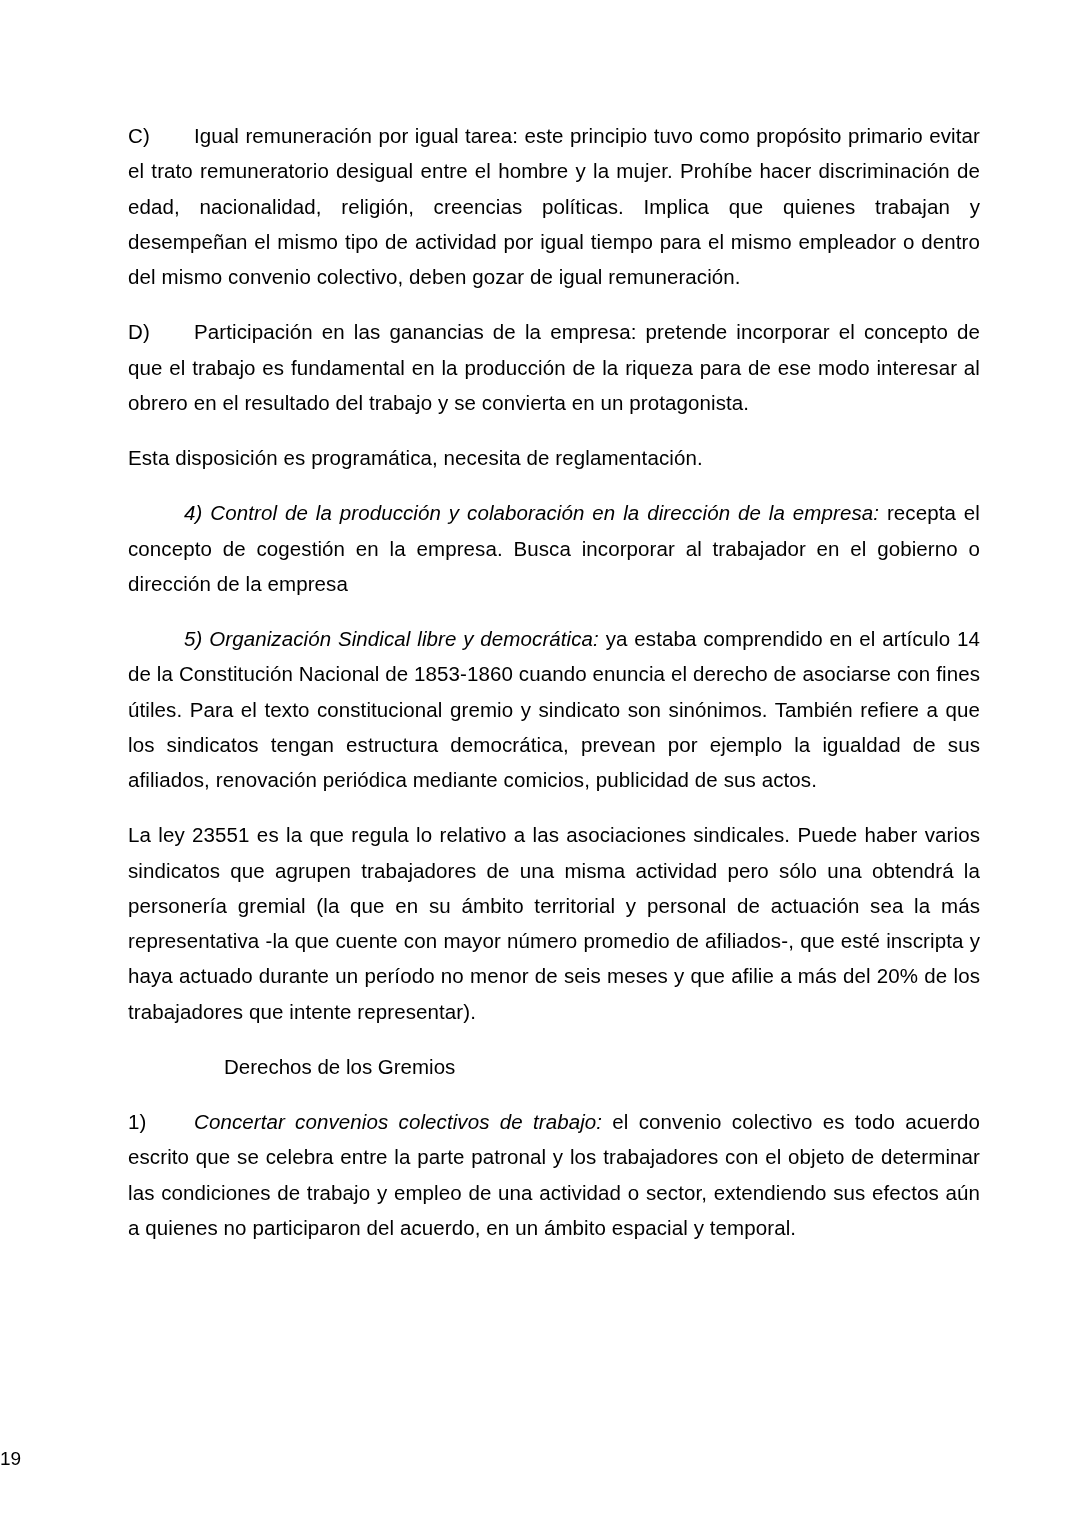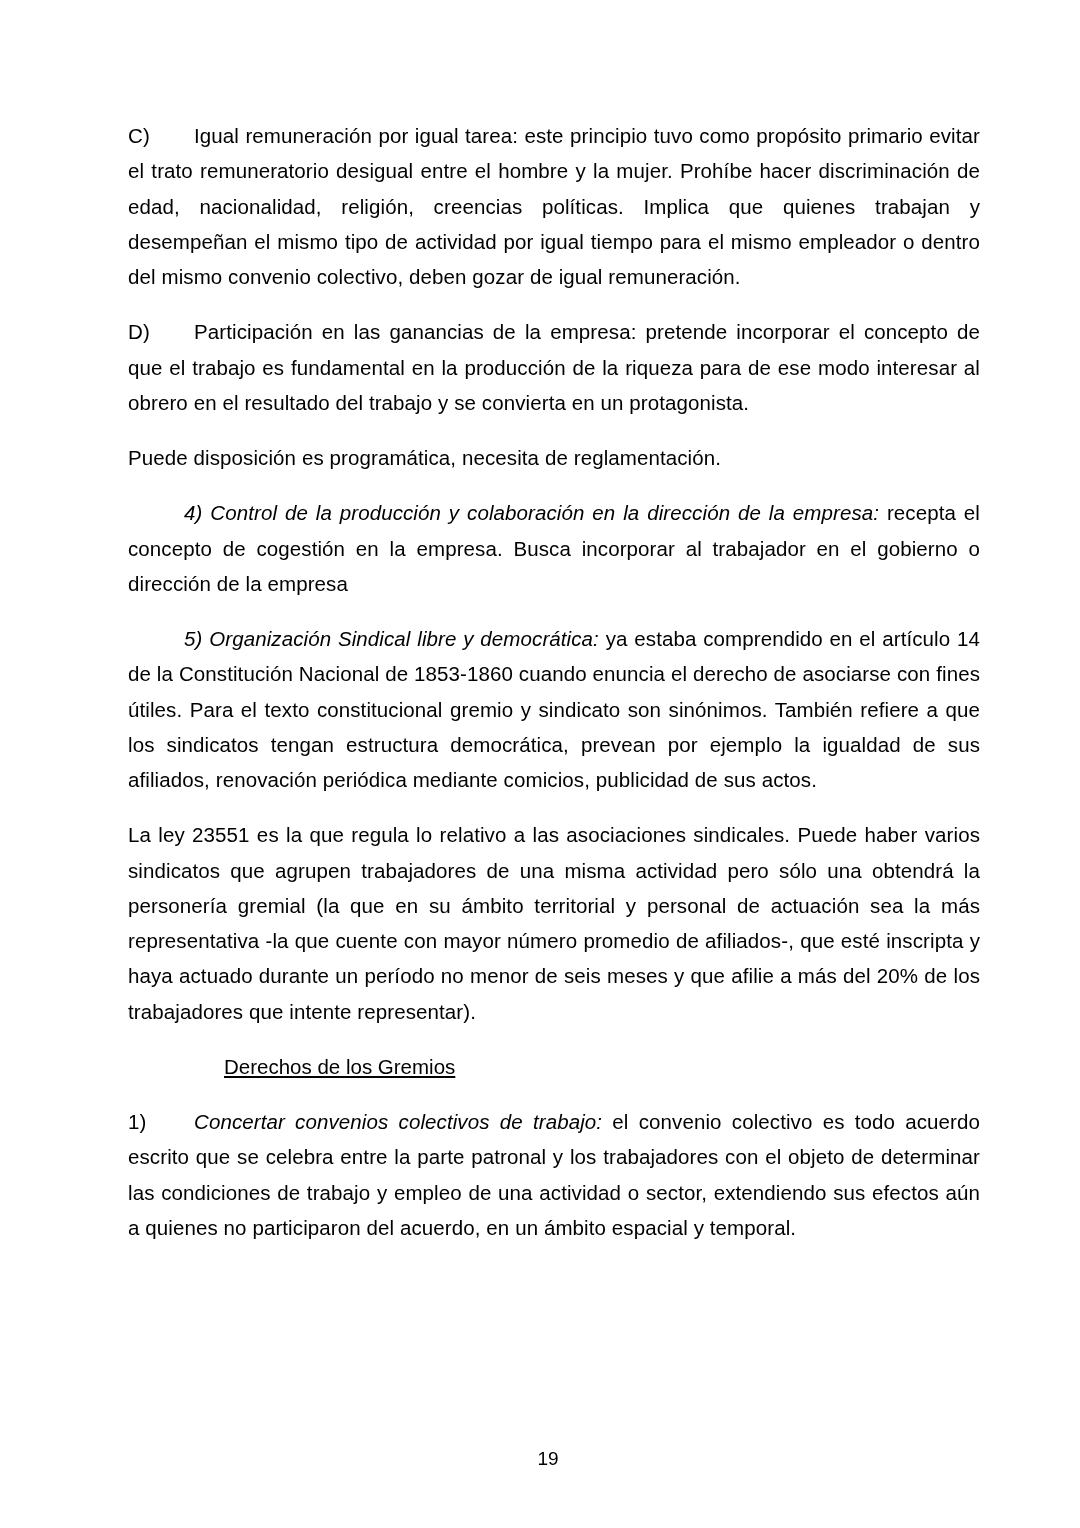"Puede disposición es programática," p { text: Puede -> Esta }
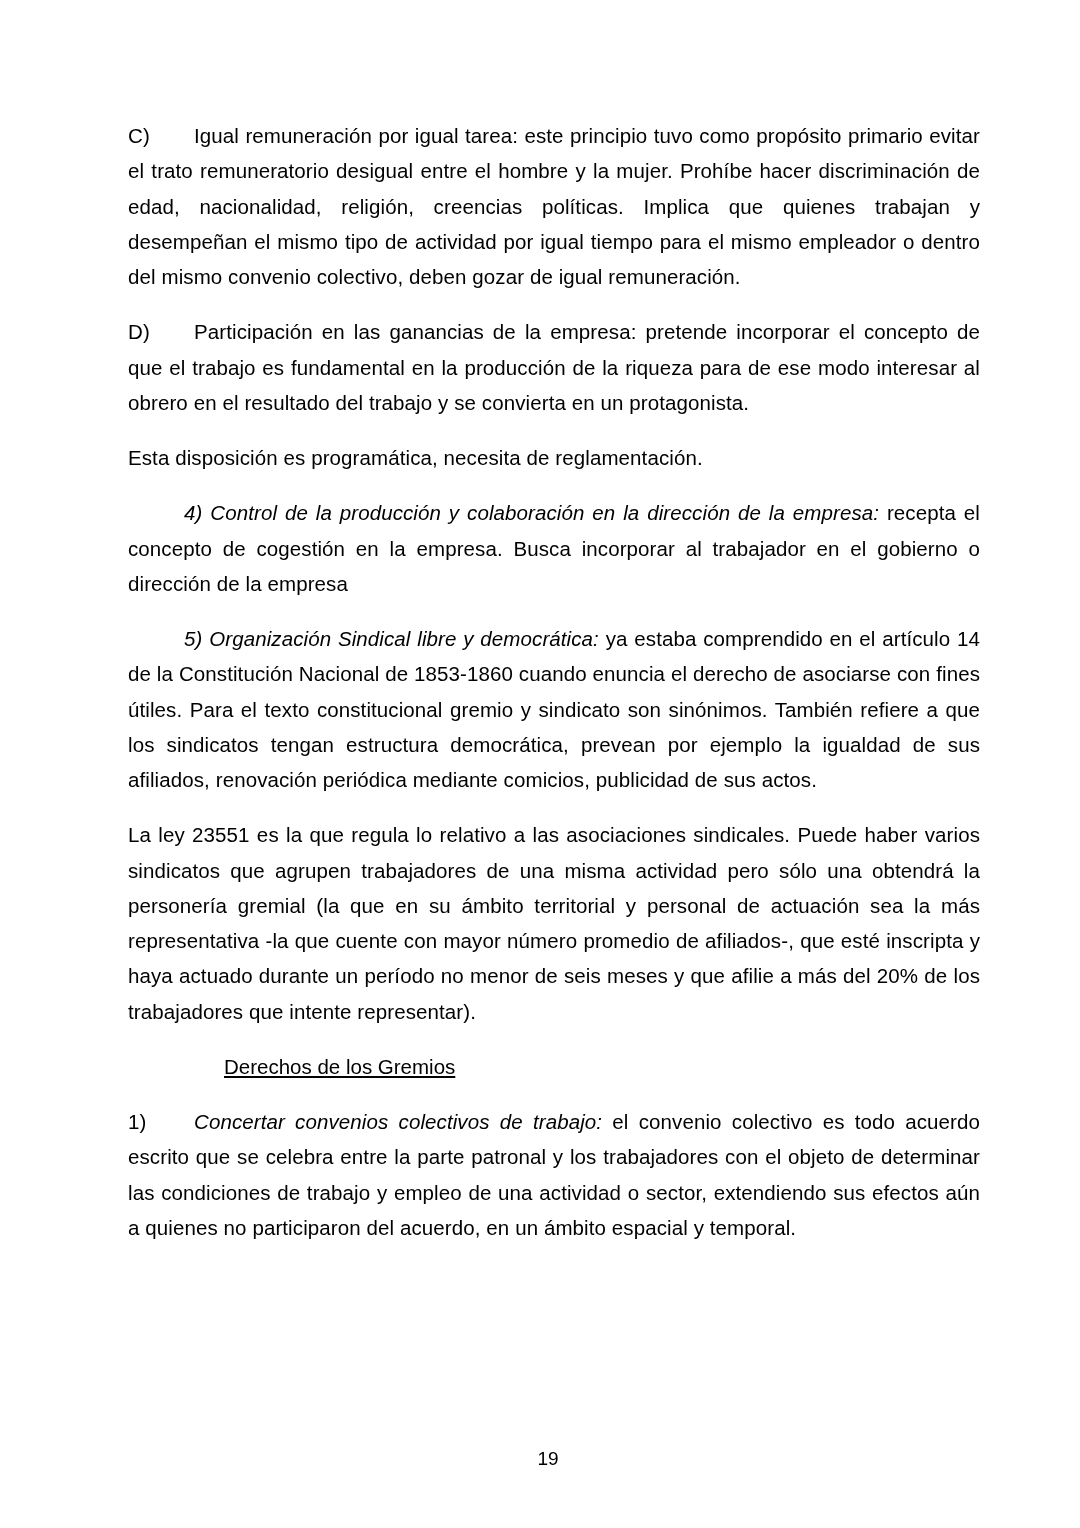"Derechos de los Gremios" .heading-underline span.u { text-decoration: underline -> none }
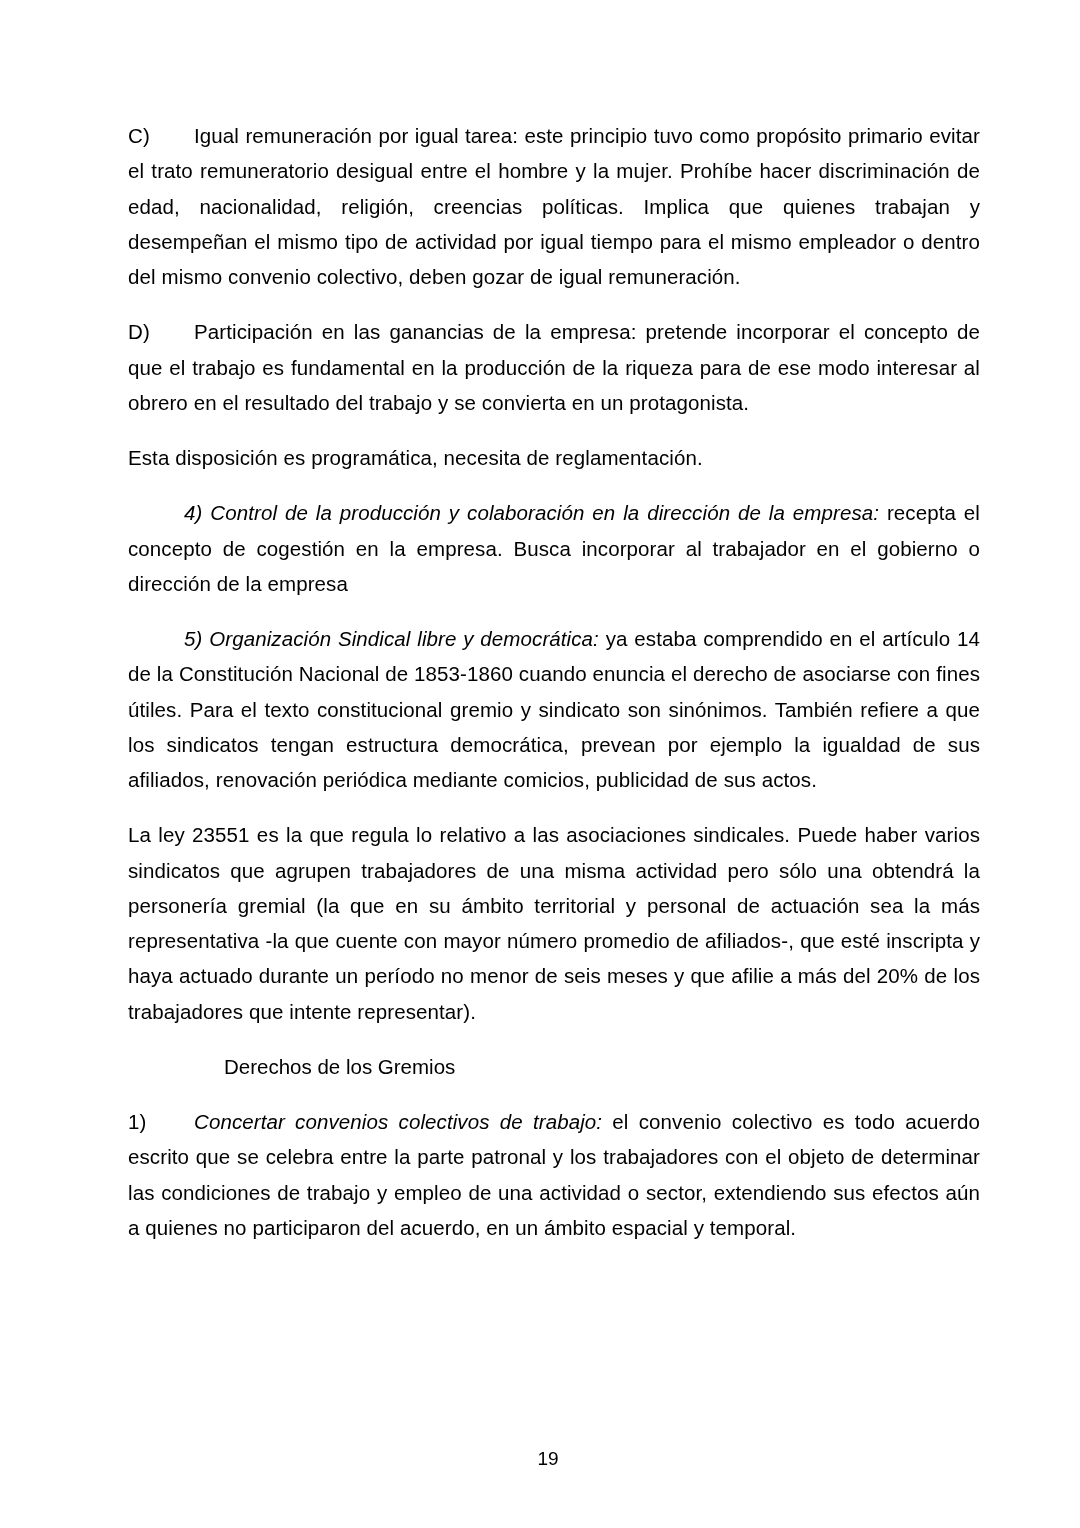"19" .page-number { left: 16px -> 0; text-align: center -> left }
